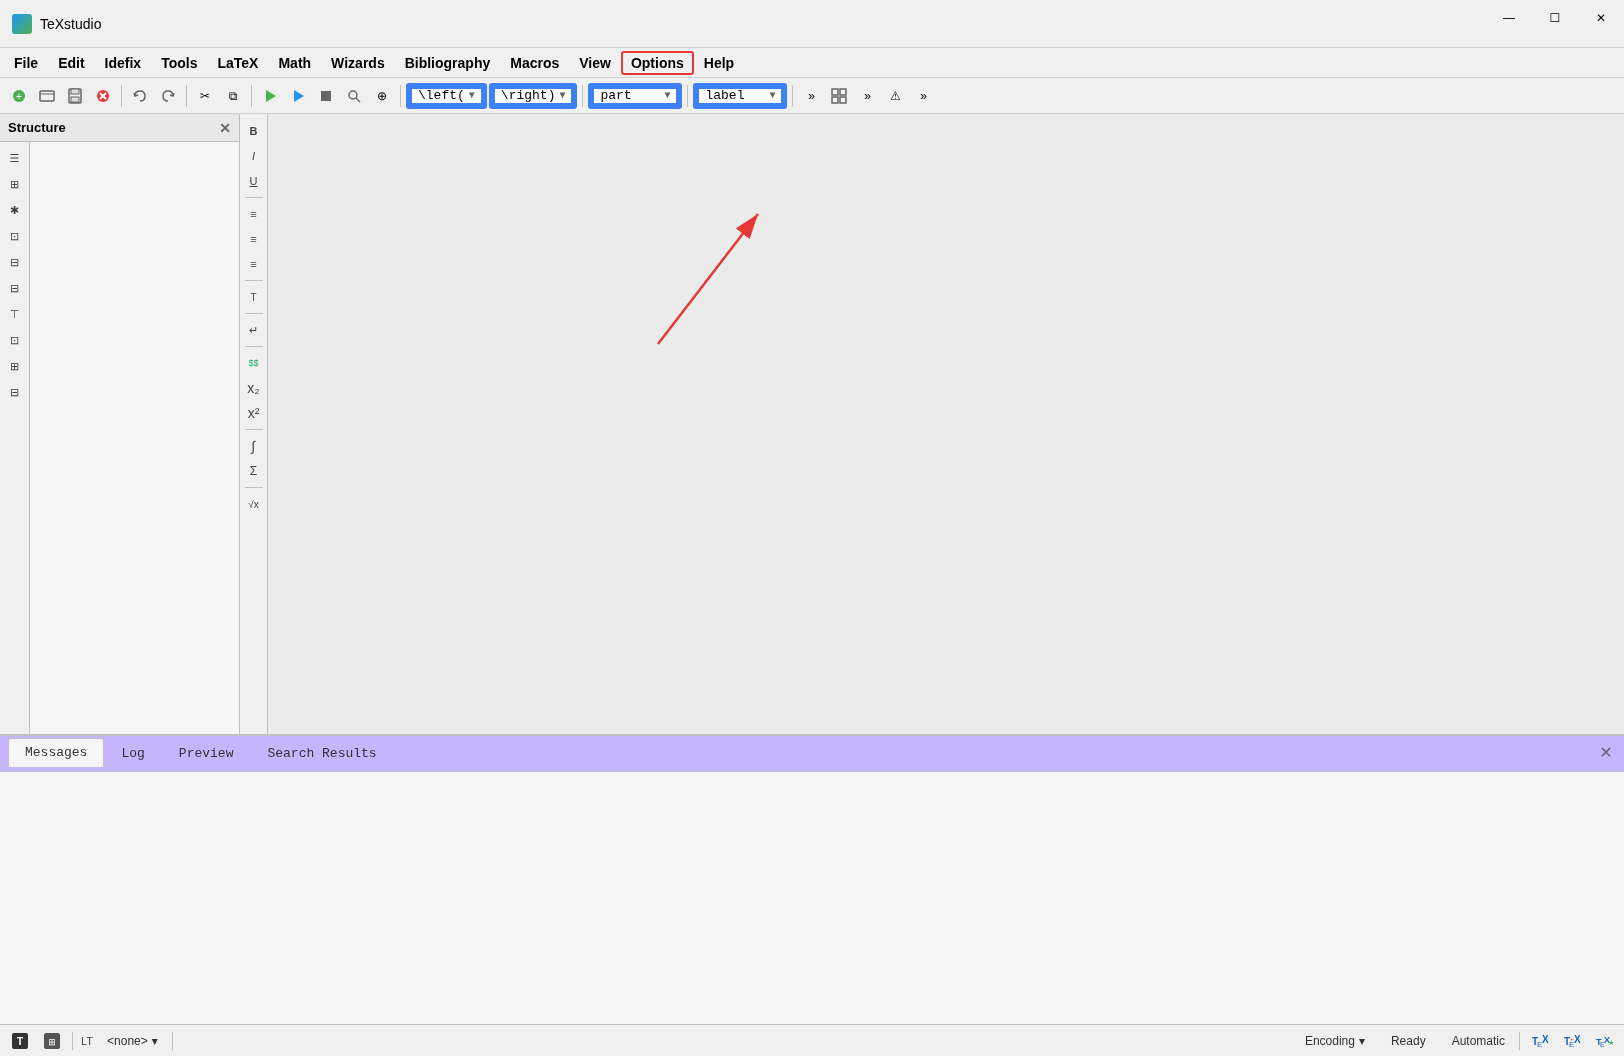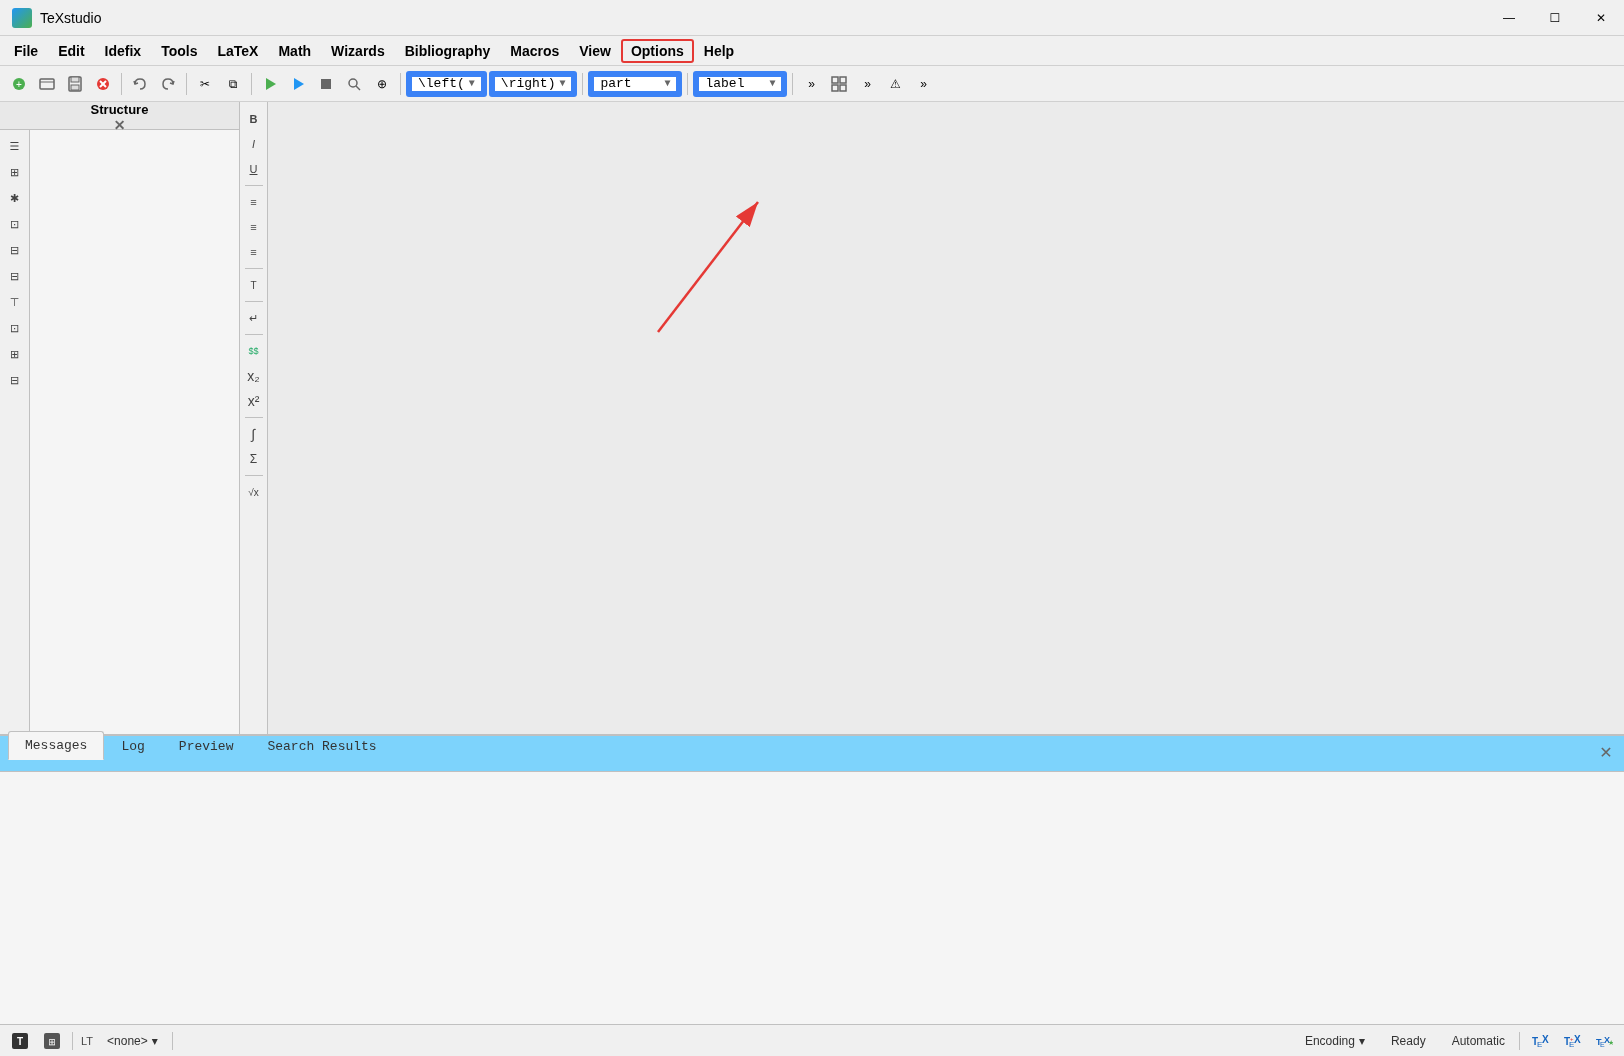"TeXstudio" #title-bar { height: 36px -> 48px }
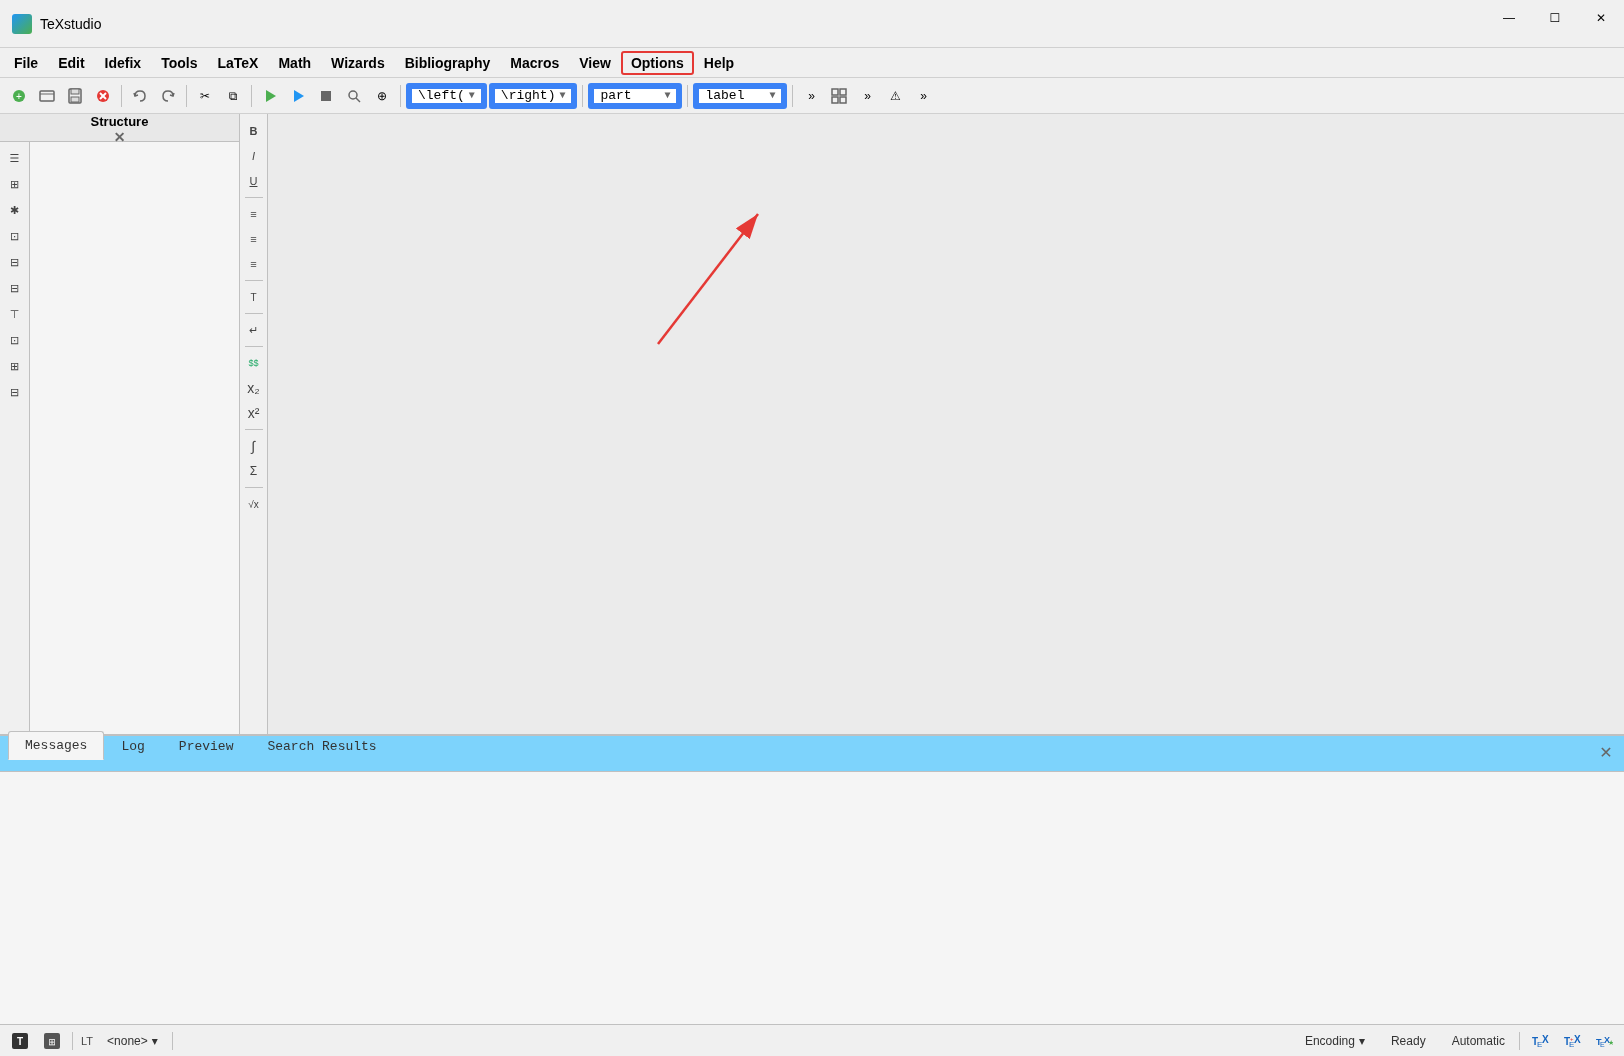"Structure" #sidebar-header { flex-direction: column -> none }
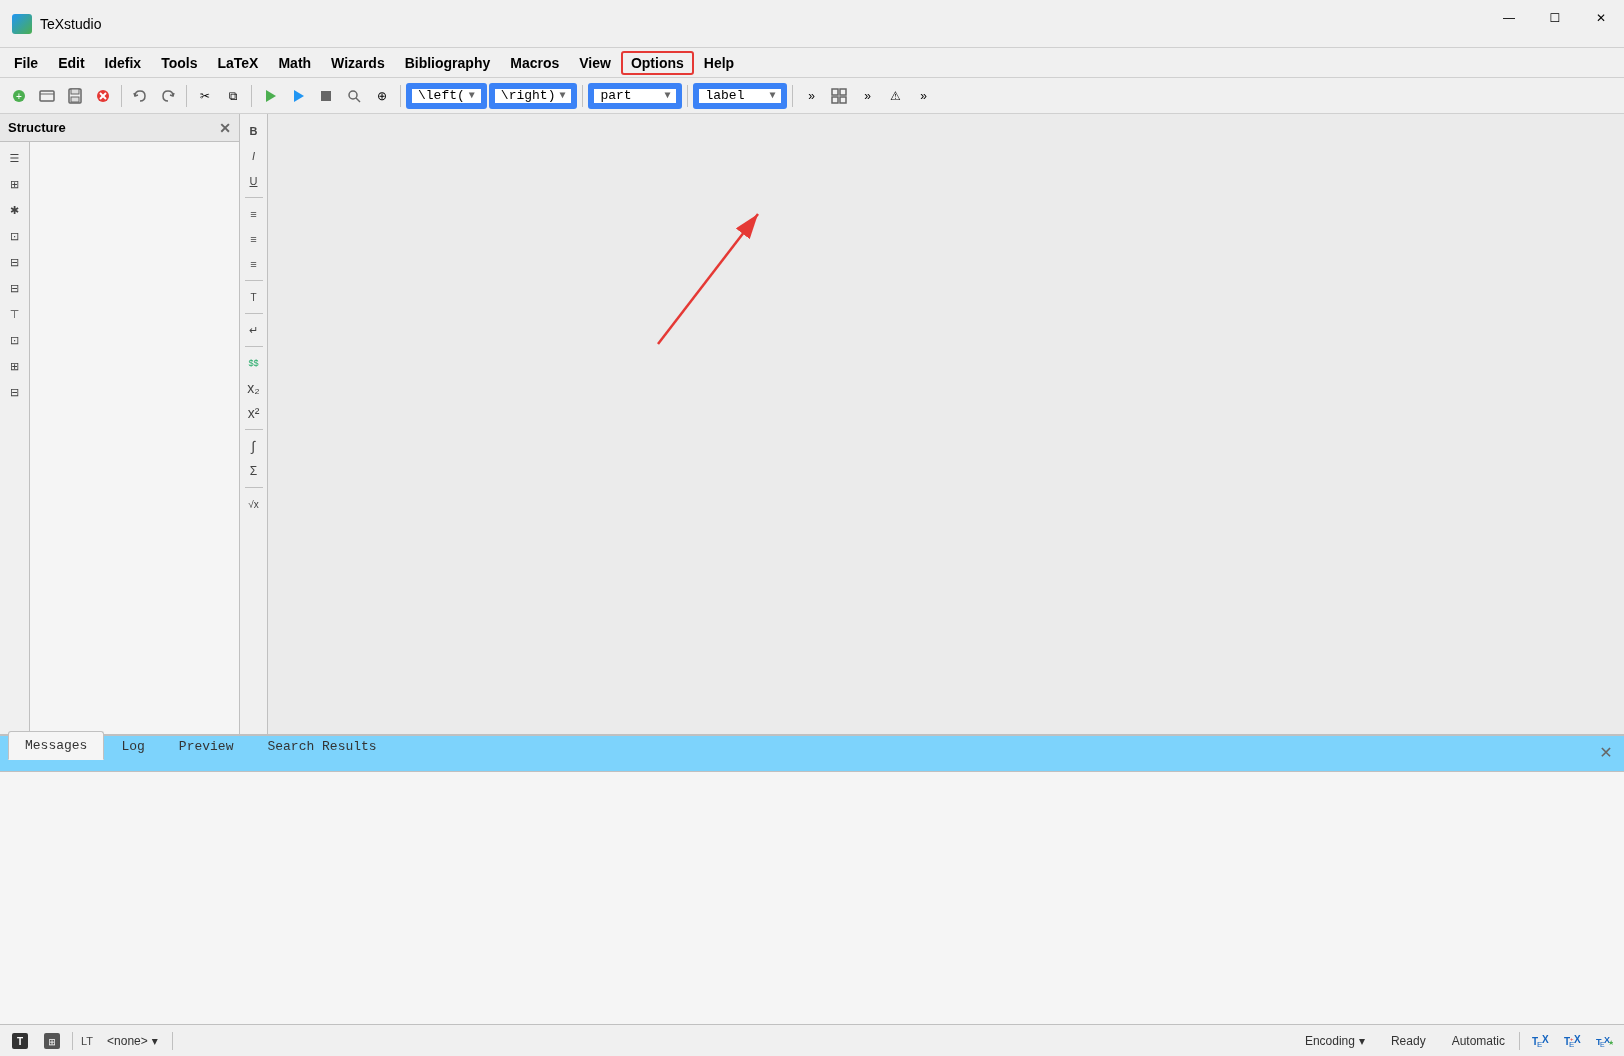"Messages" #bottom-tabs { background: #7dd3fc -> #c4b5fd; padding: 11px 8px -> 4px 8px }
